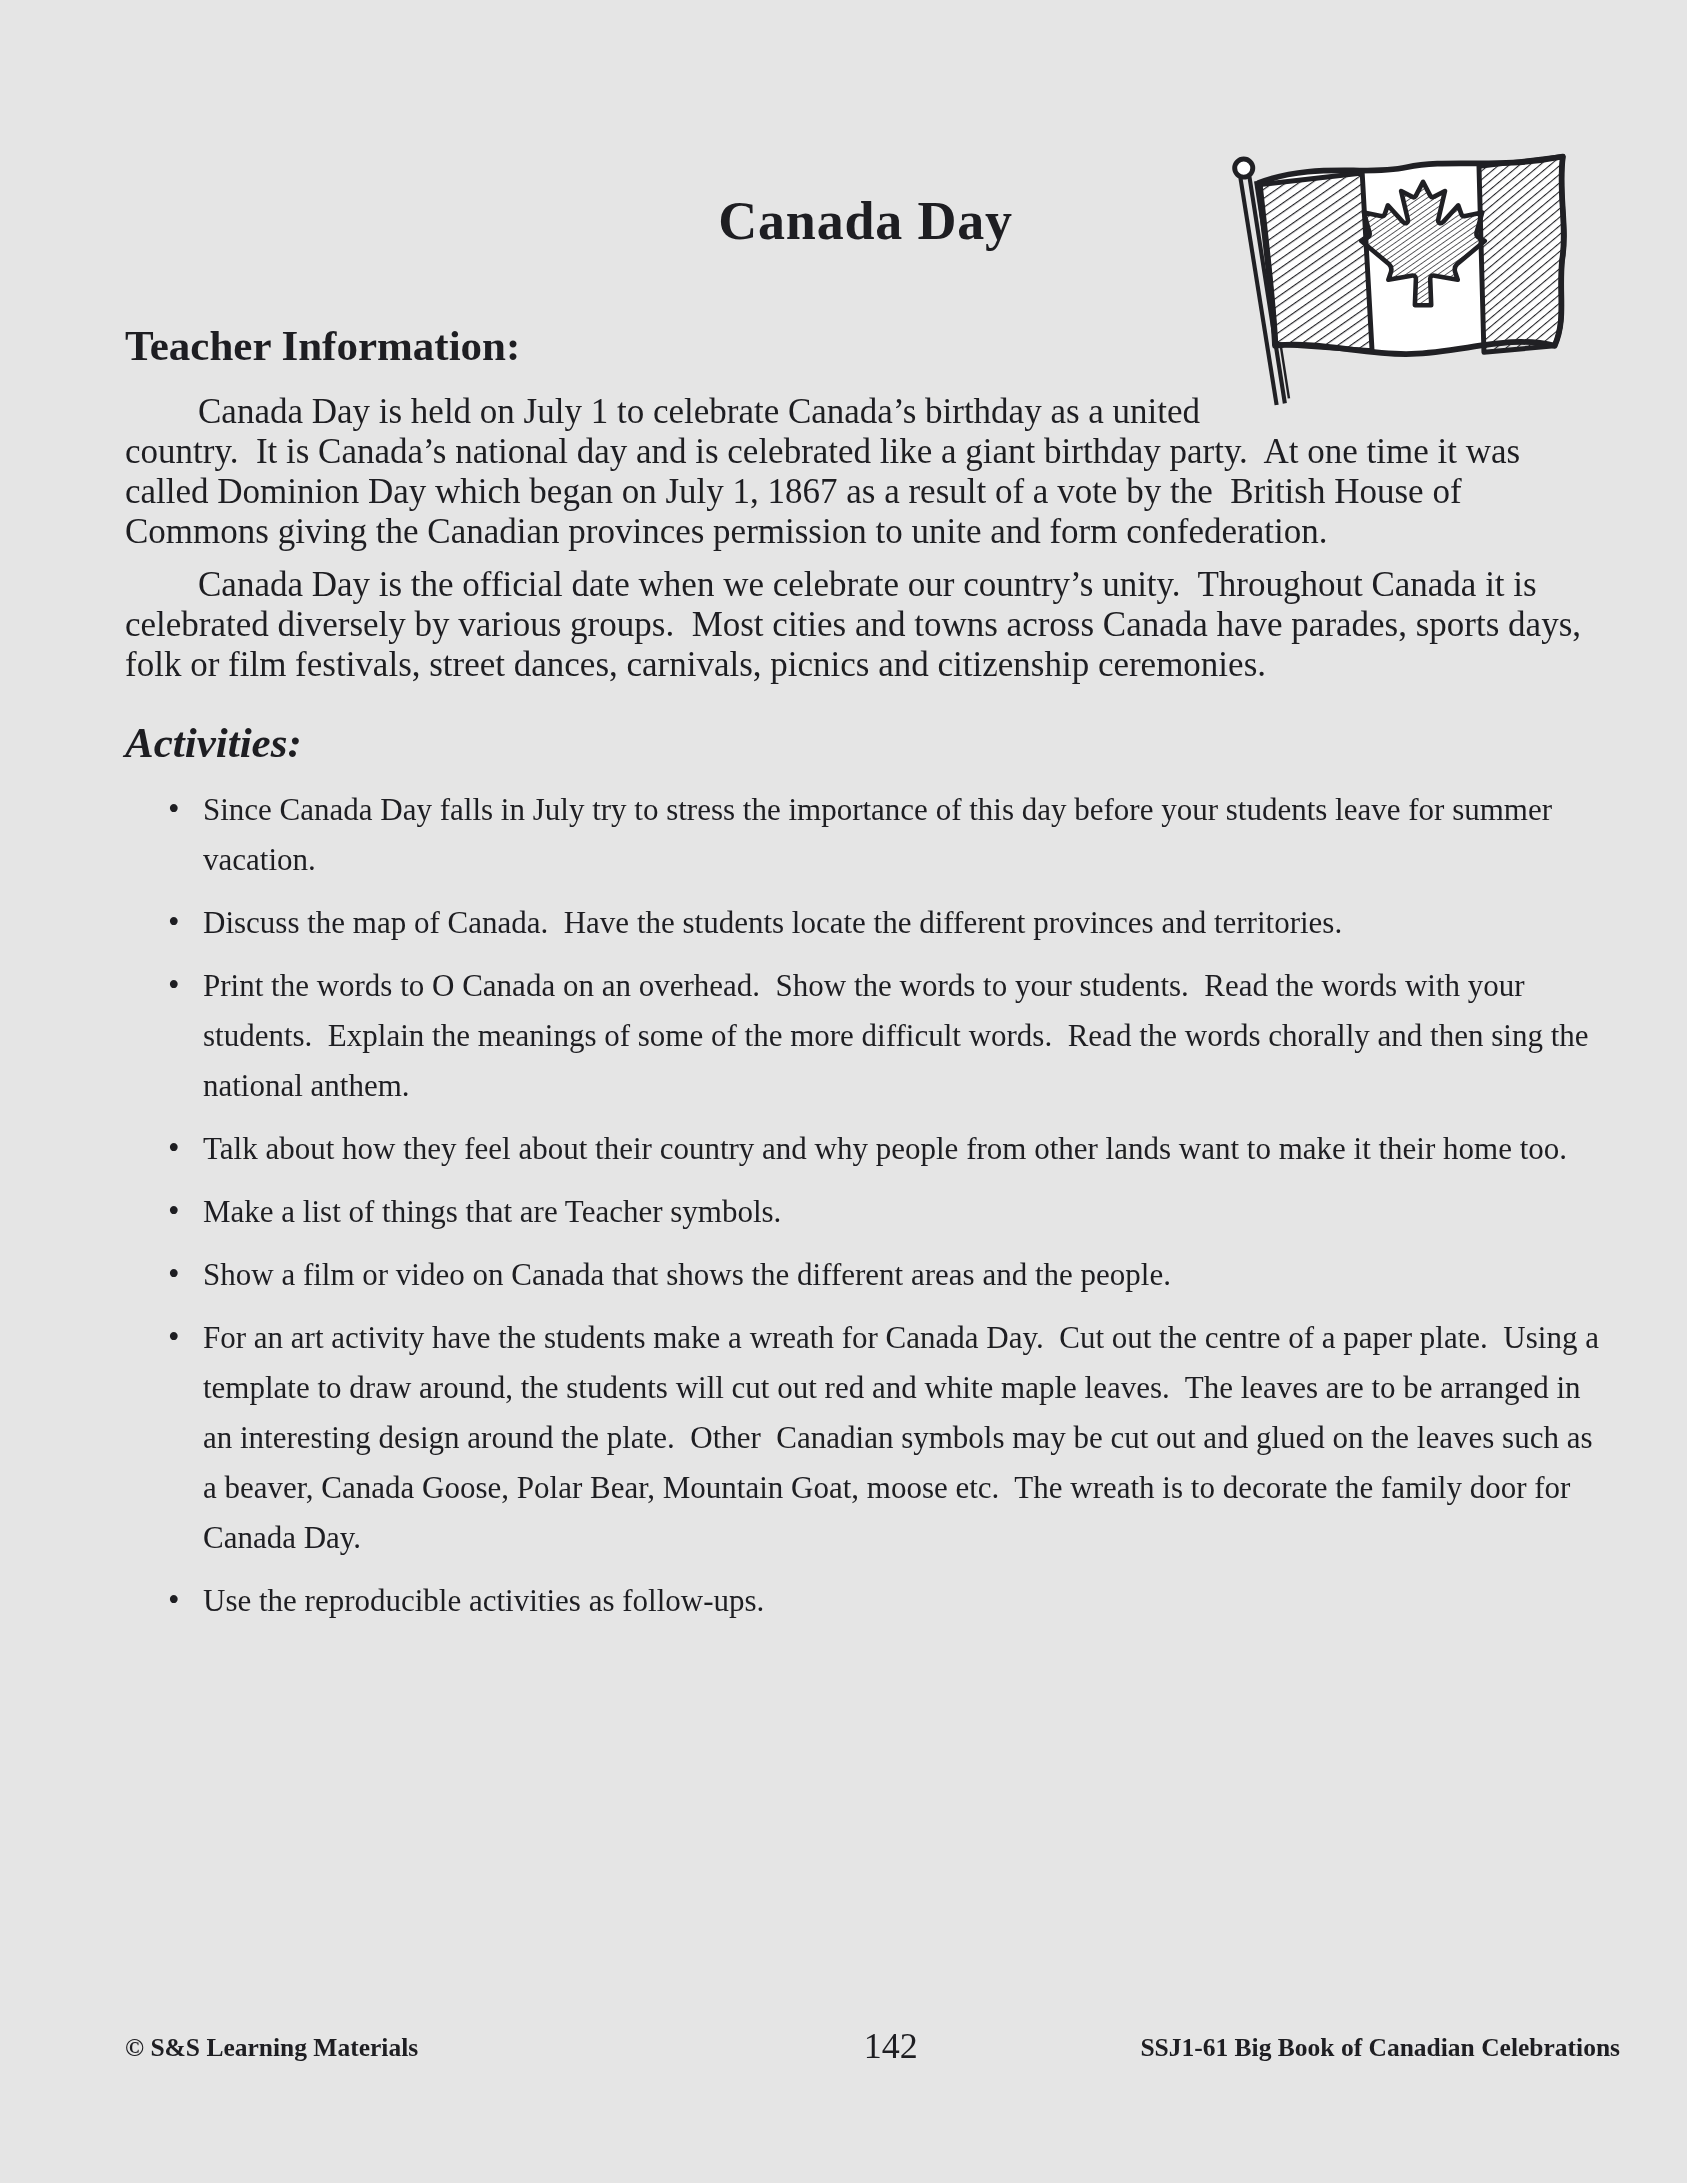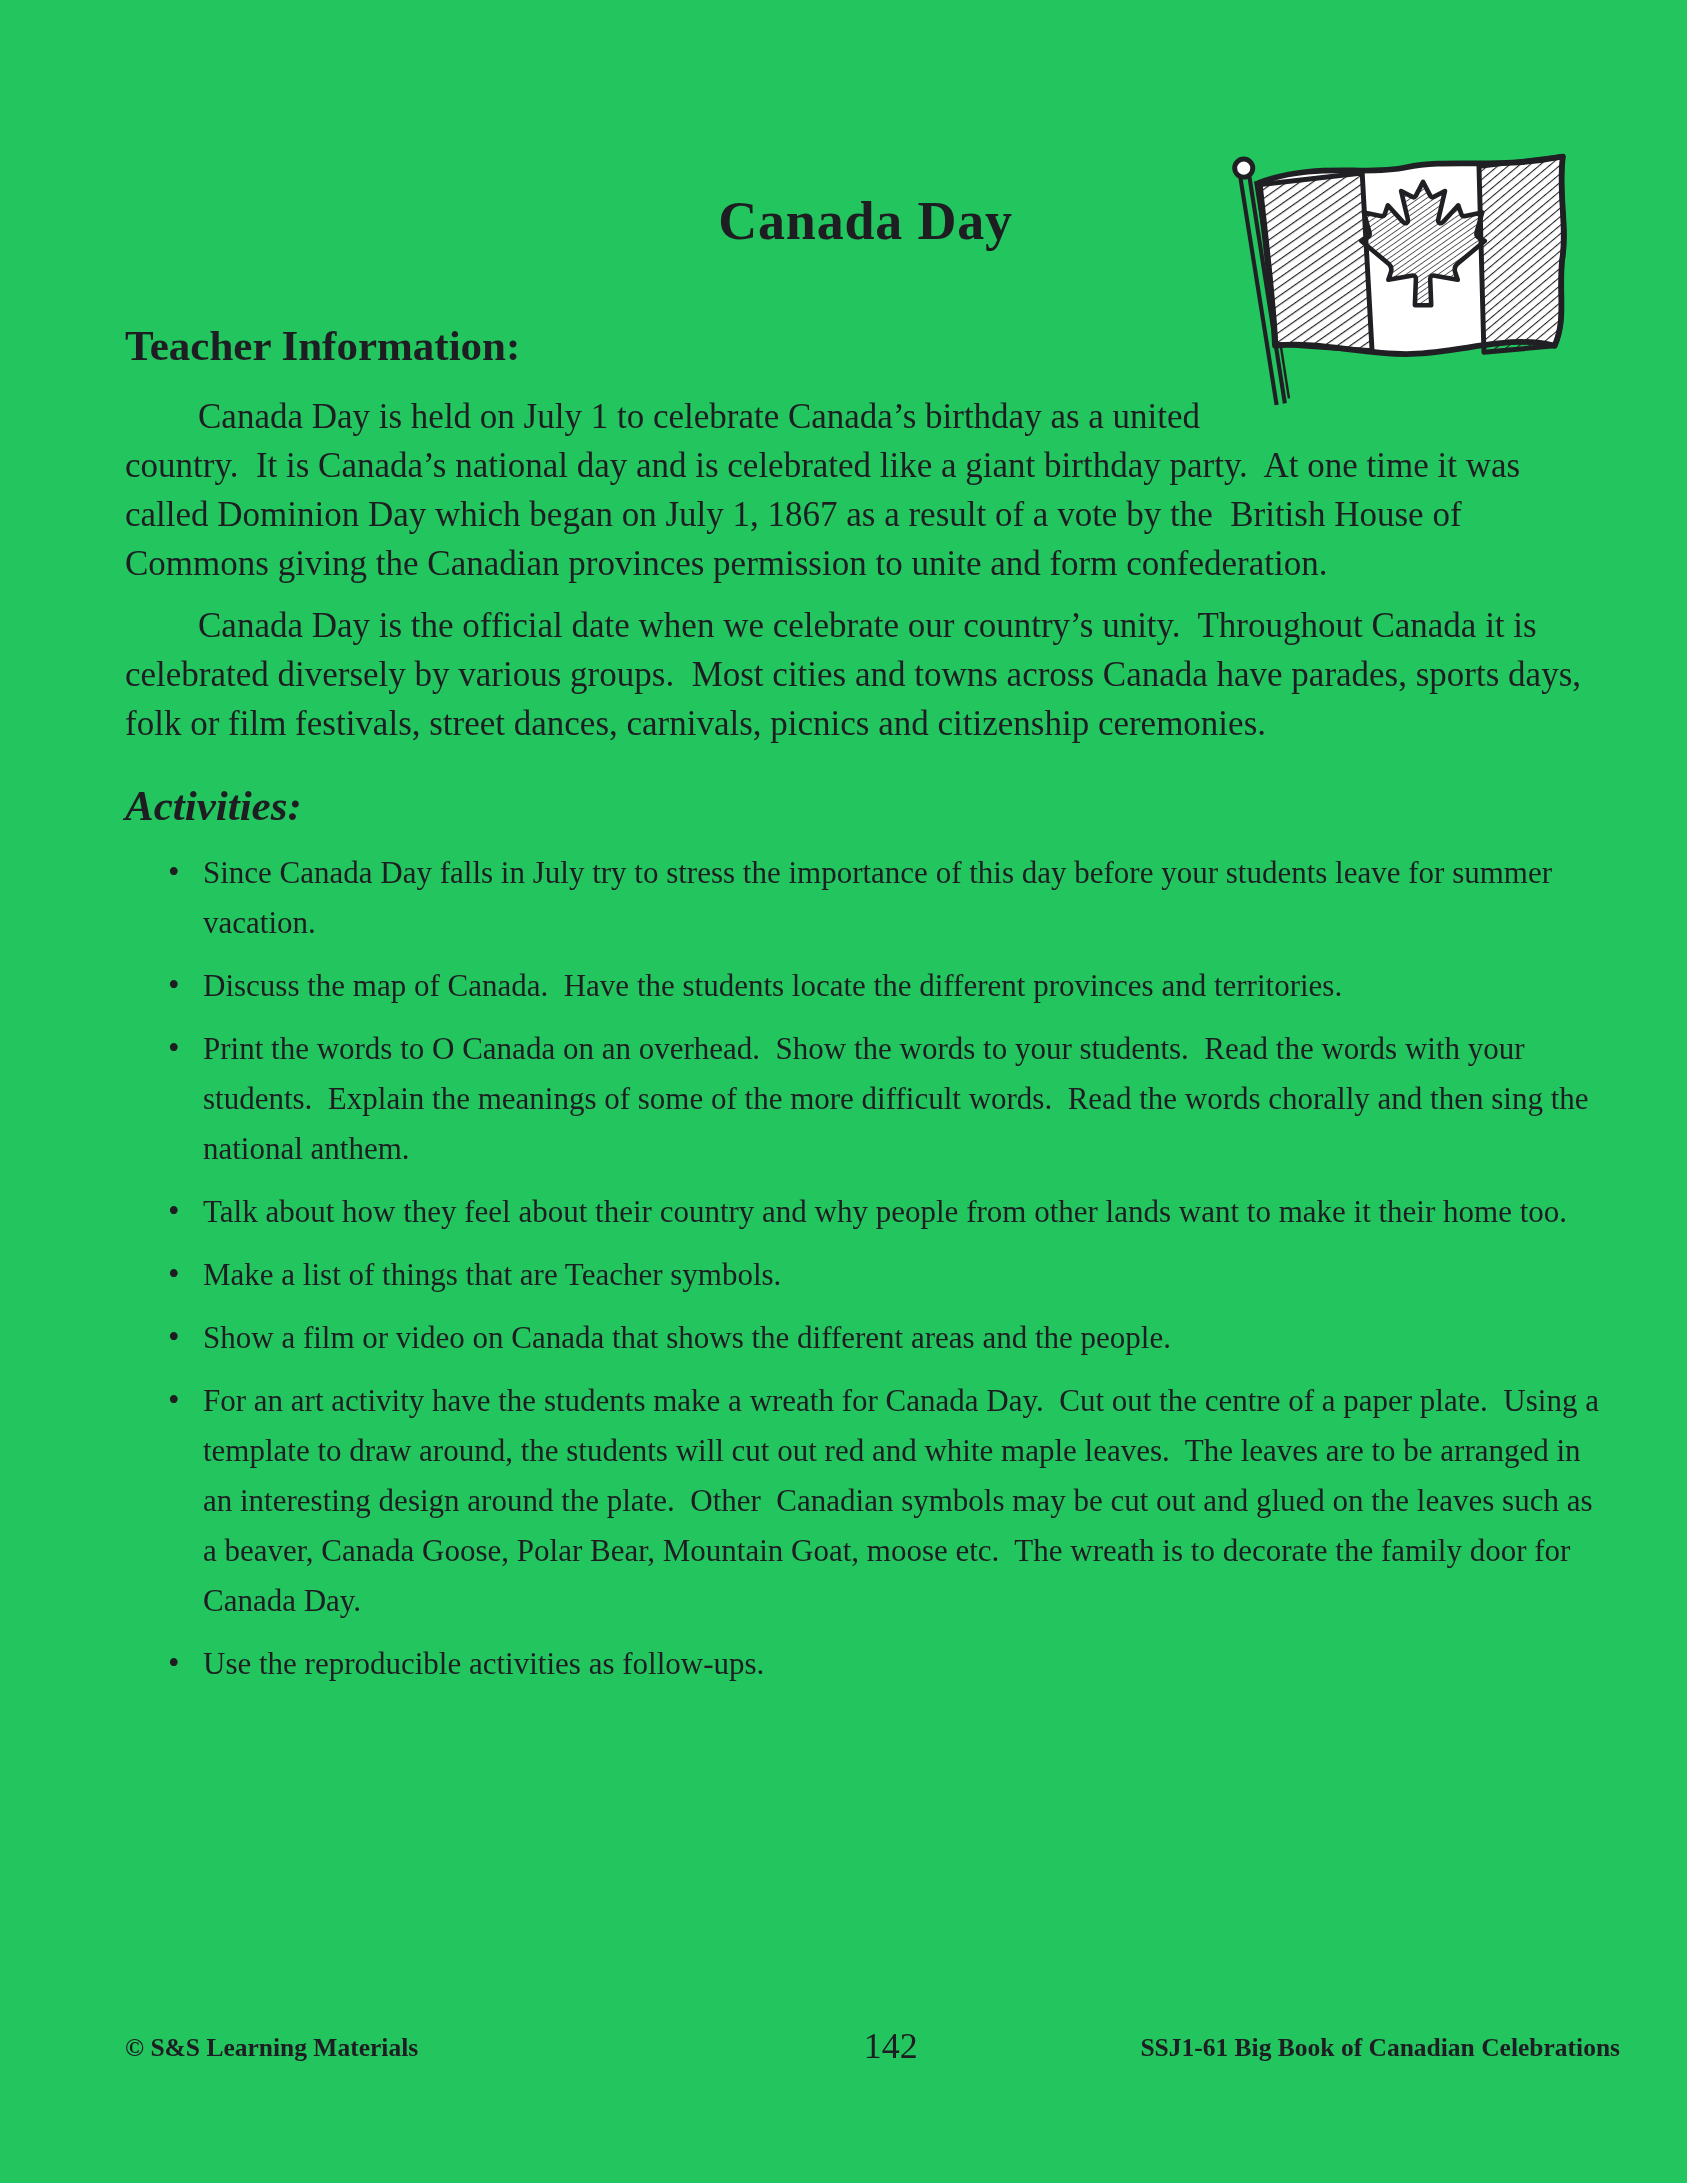"Canada Day" .page { background: #22c55e -> #e5e5e5 }
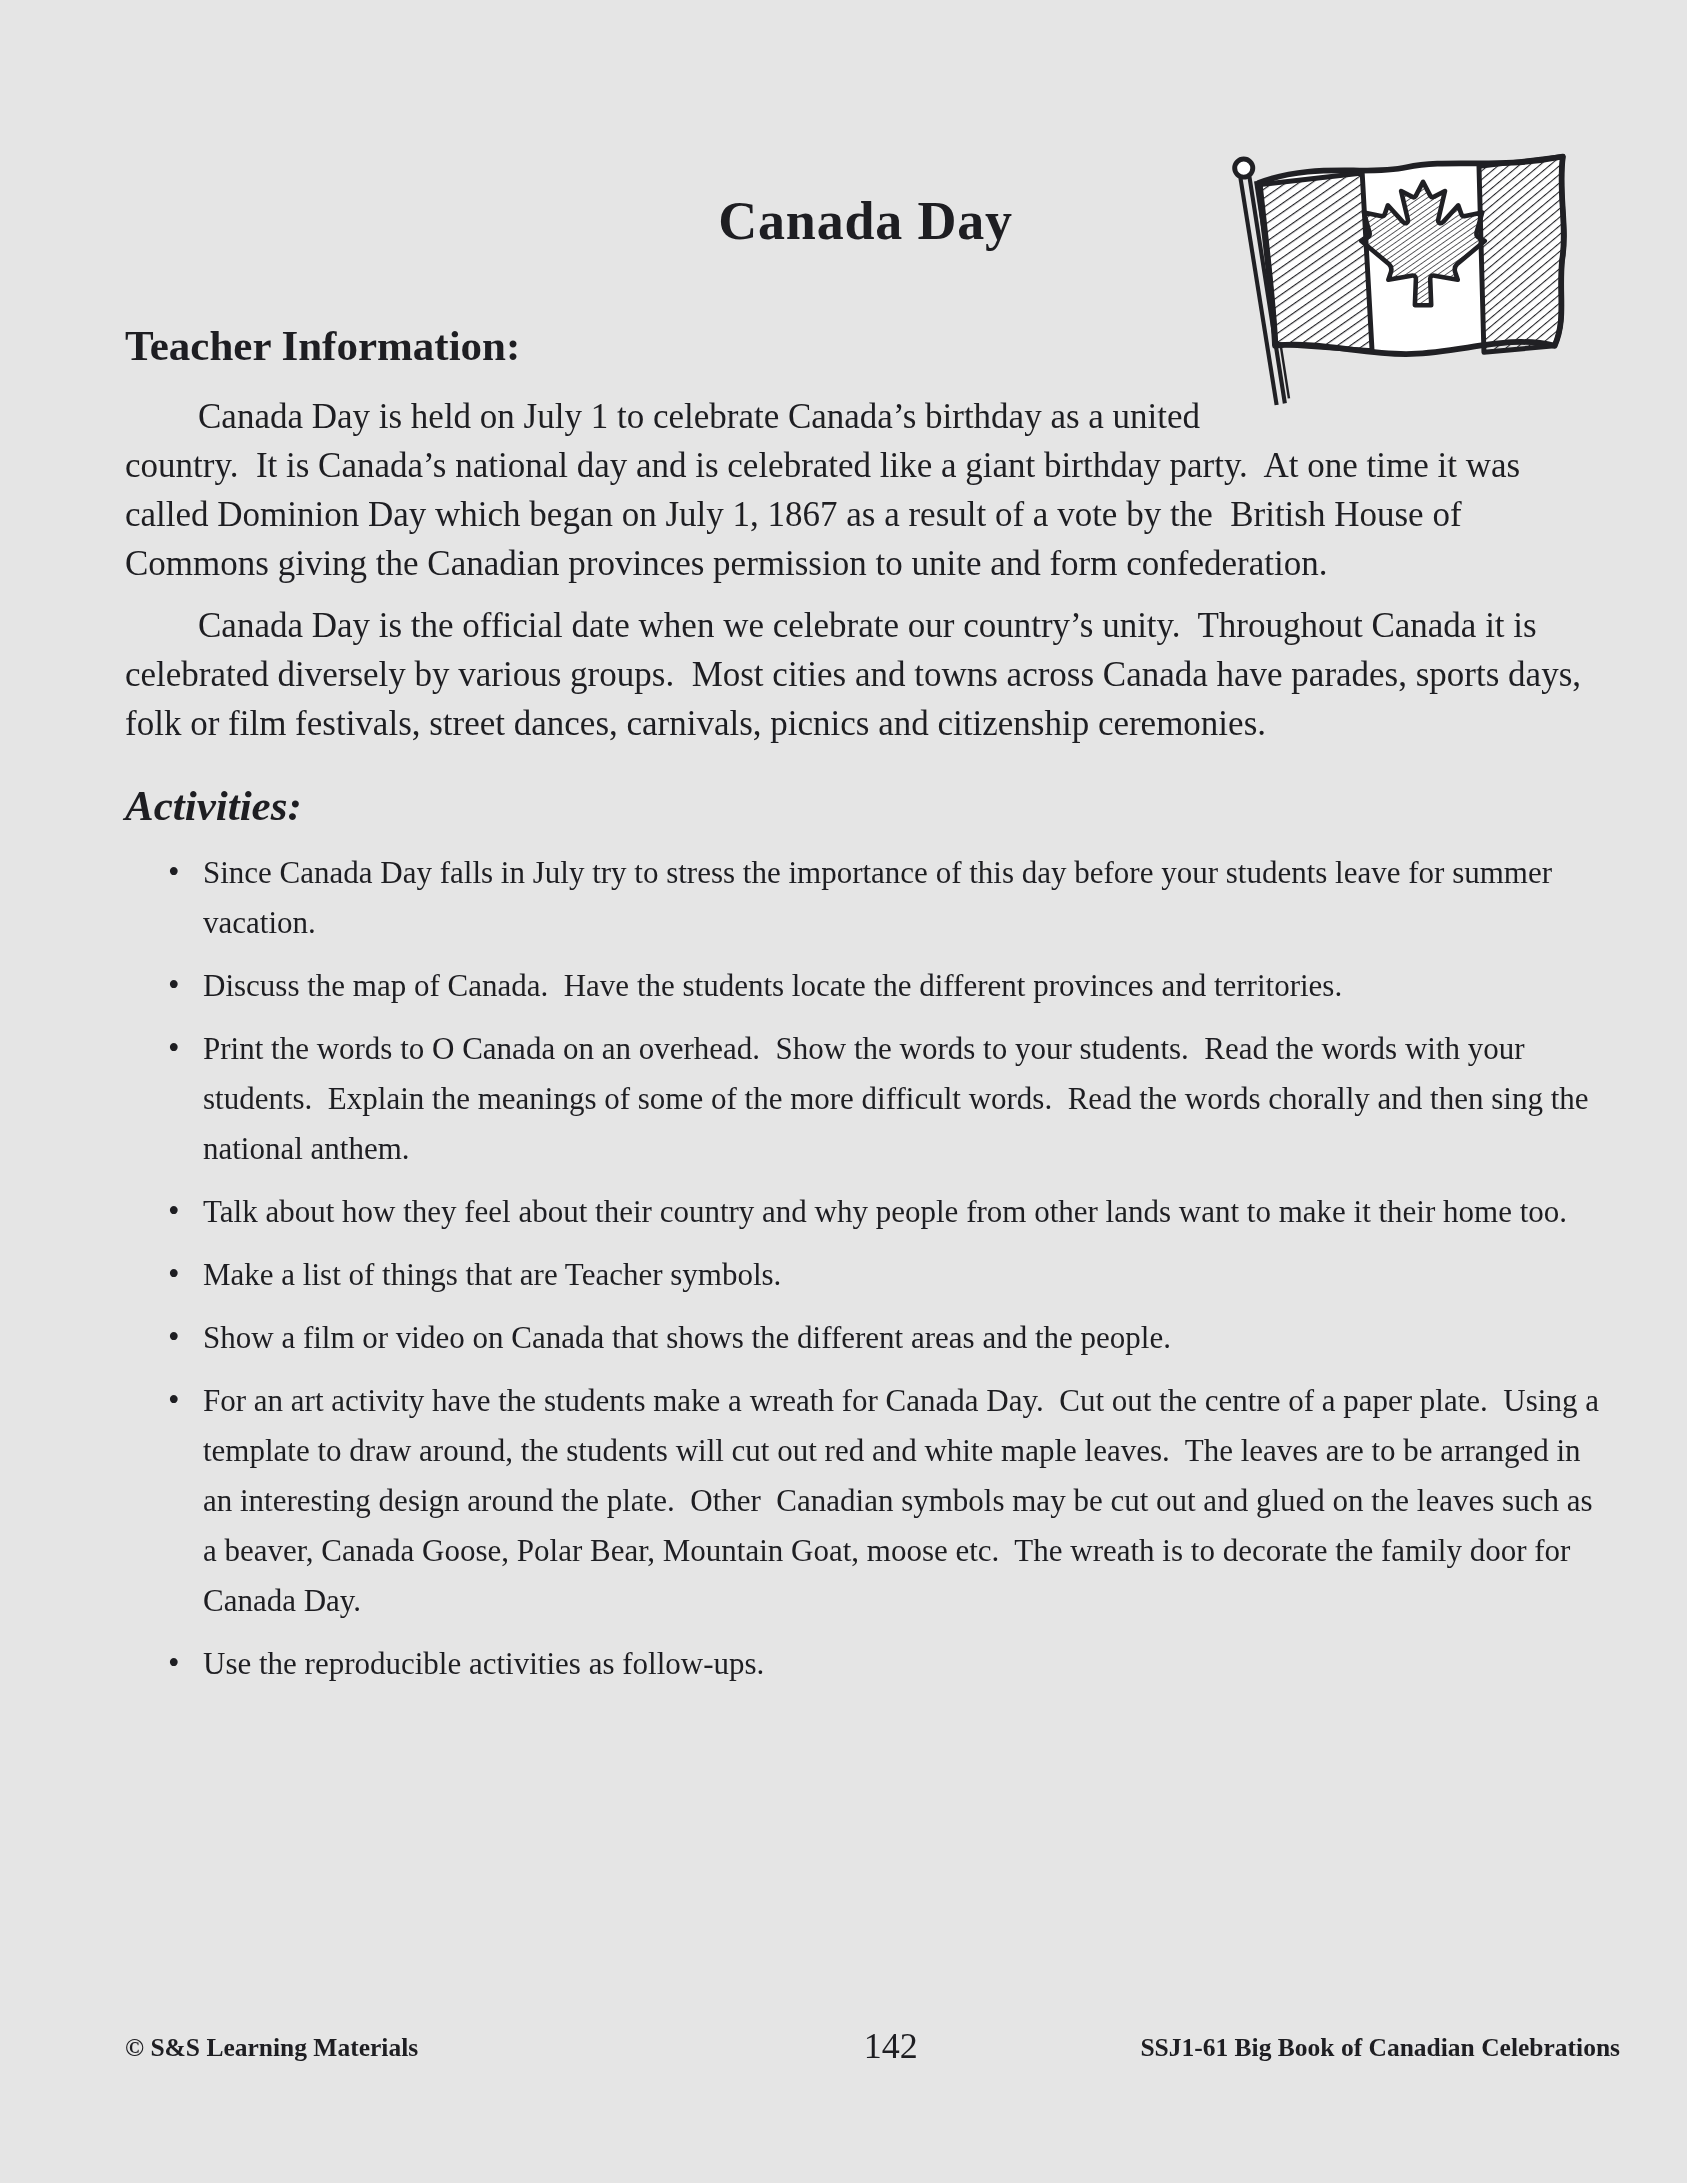"Canada Day is held on" .body-par { line-height: 49px -> 40px }
